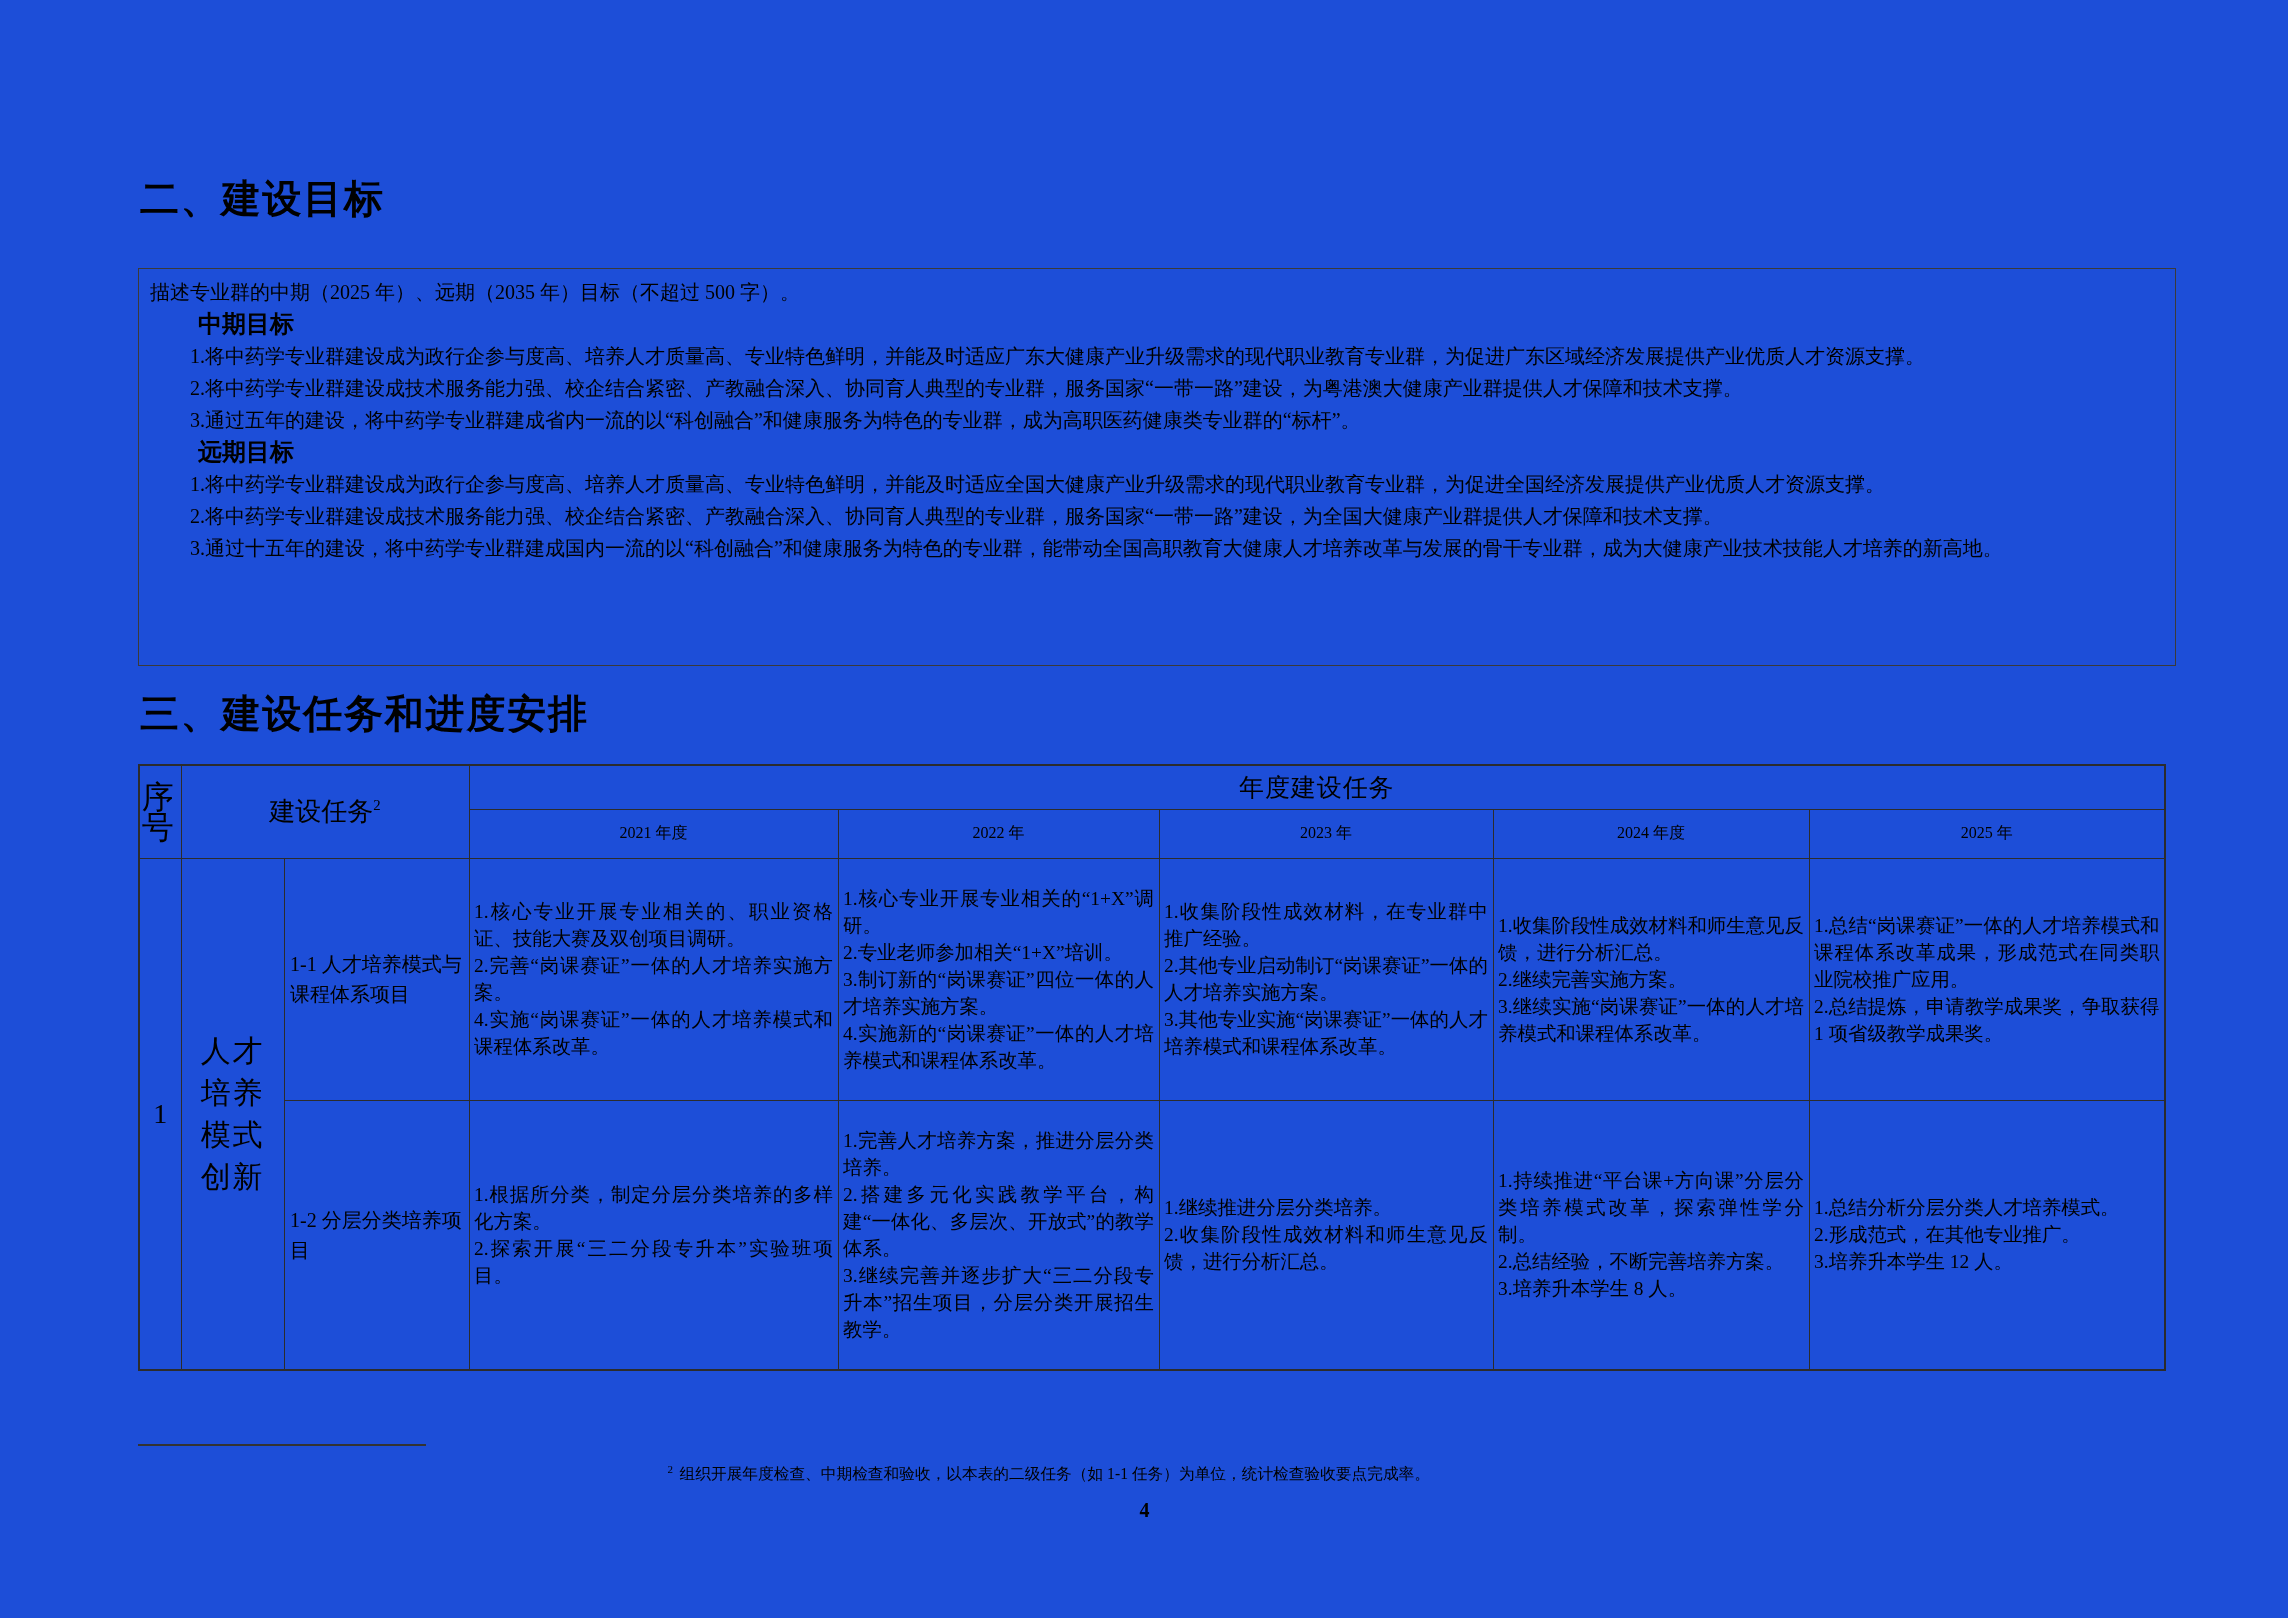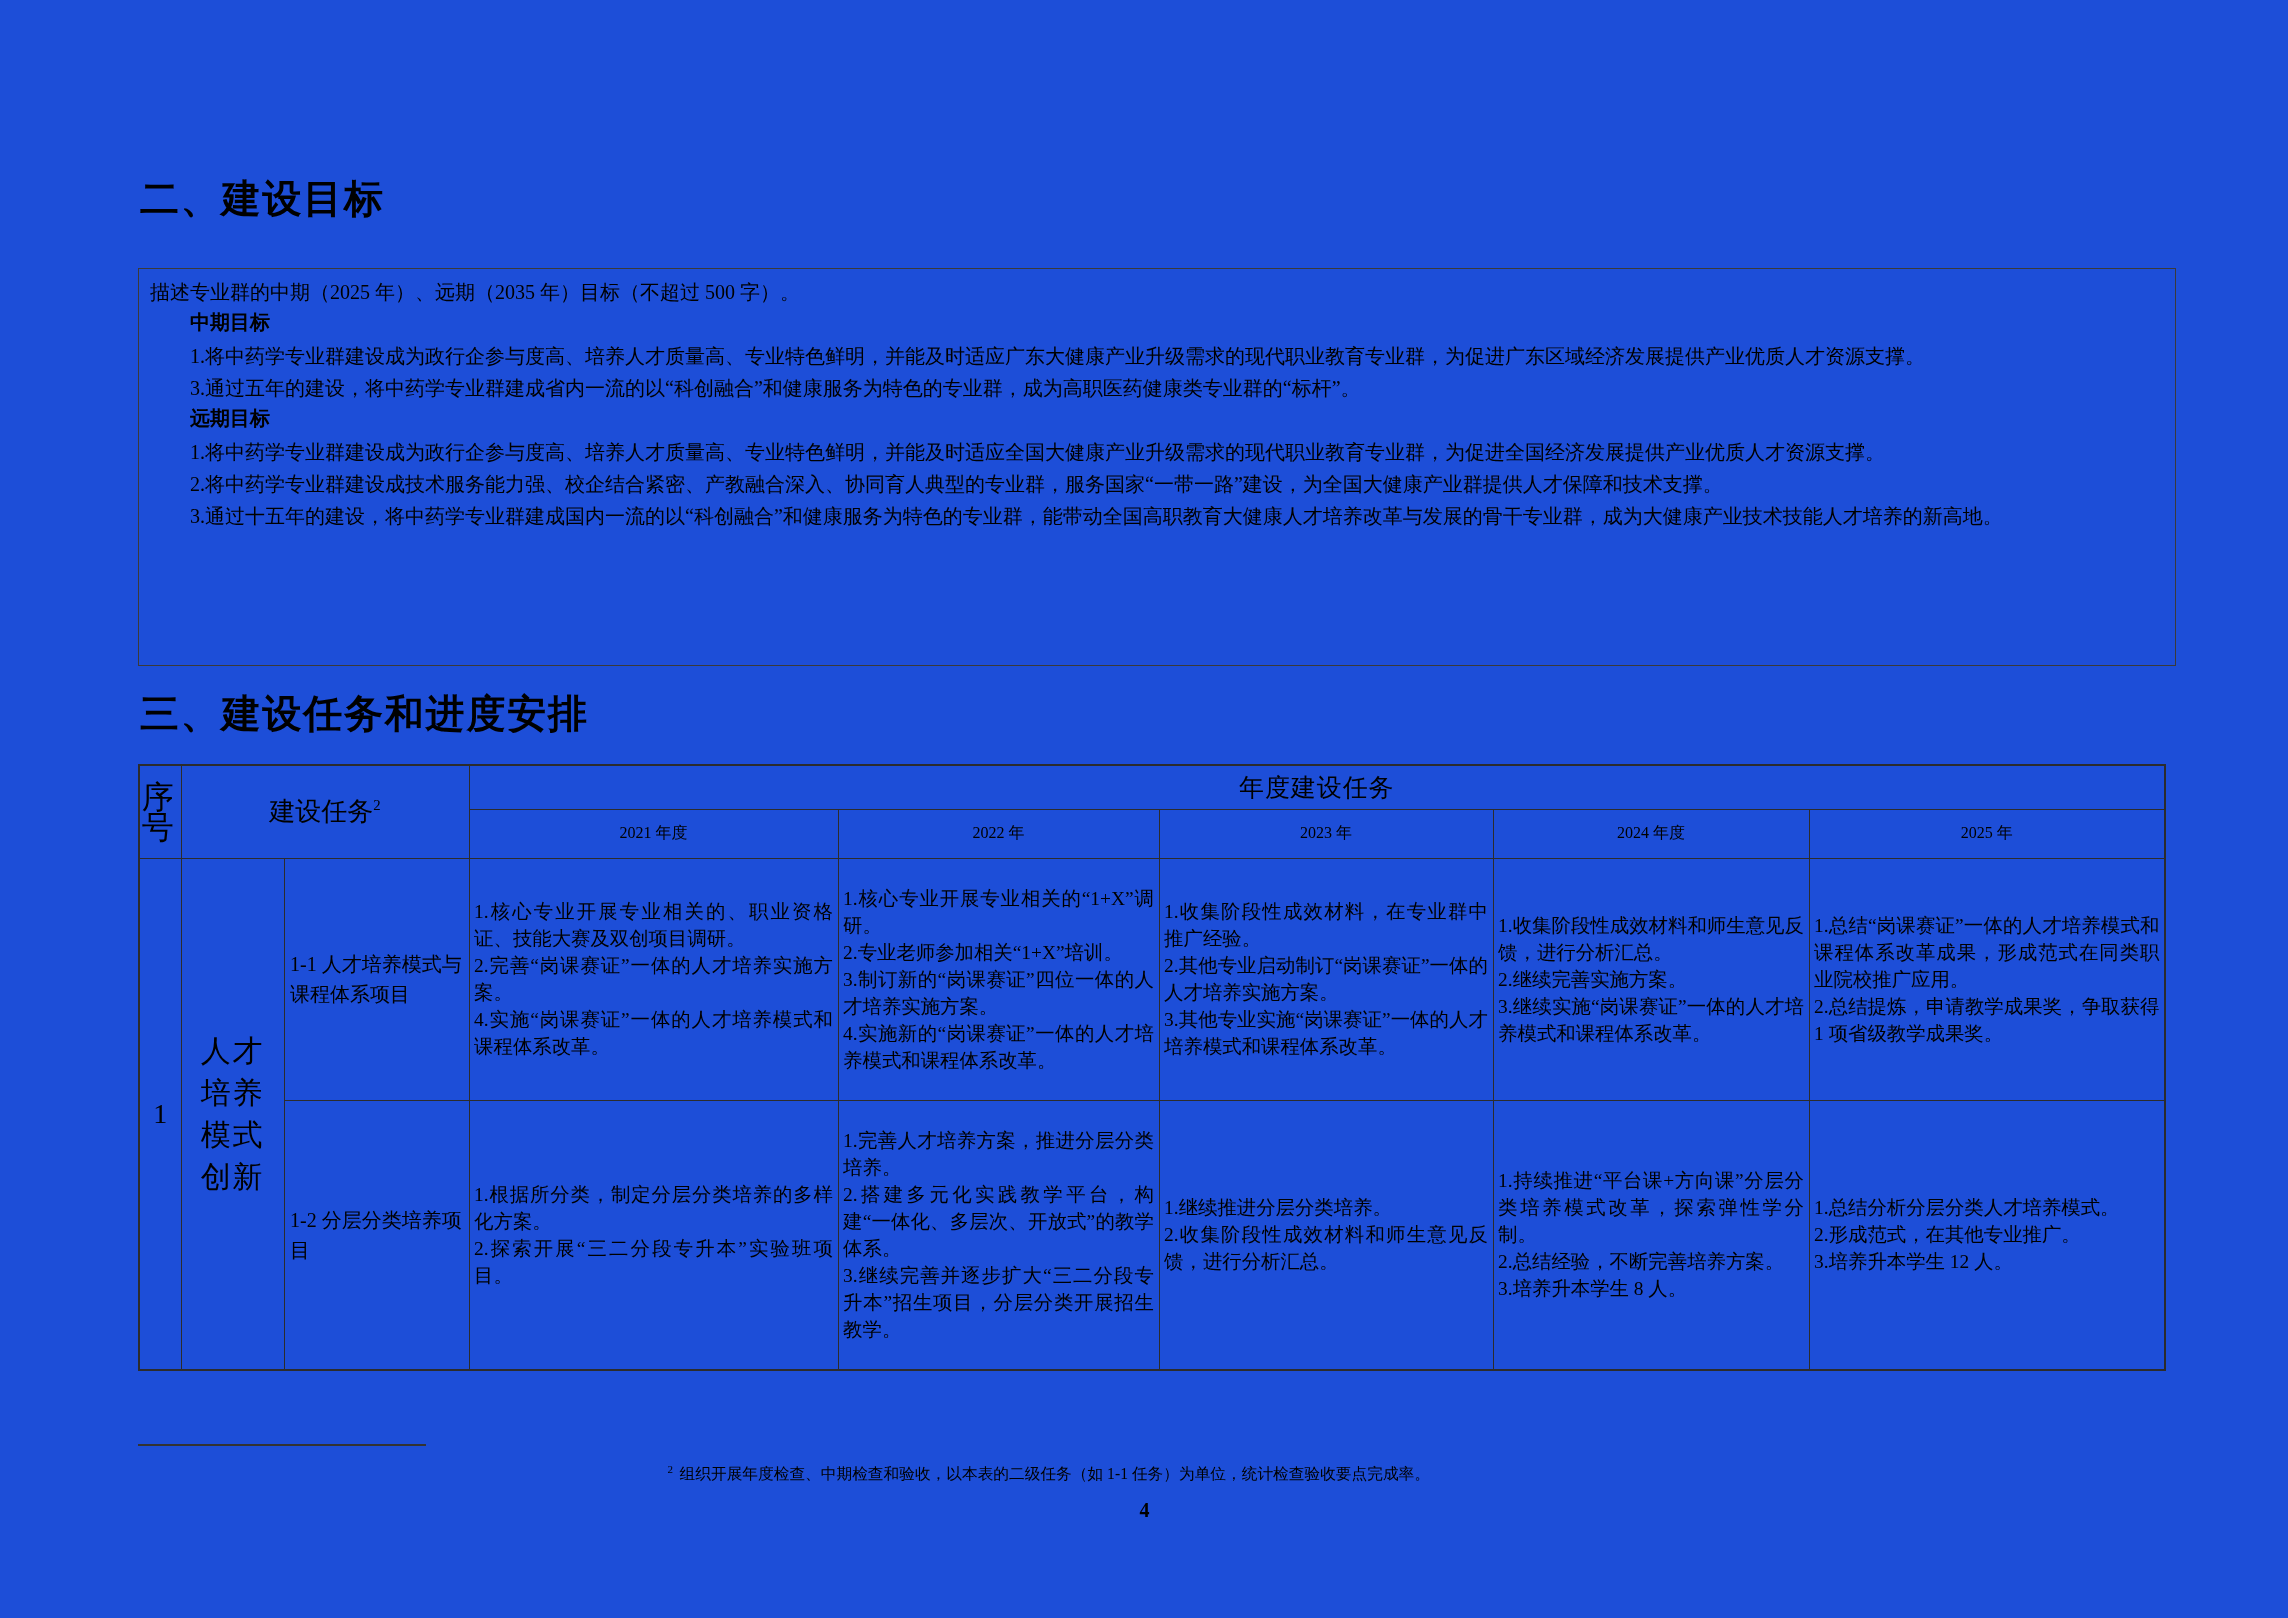"中期目标" #goal-box p.subhead { font-family: Liberation Mono, monospace -> Liberation Sans, sans-serif; font-size: 20px -> 24px }
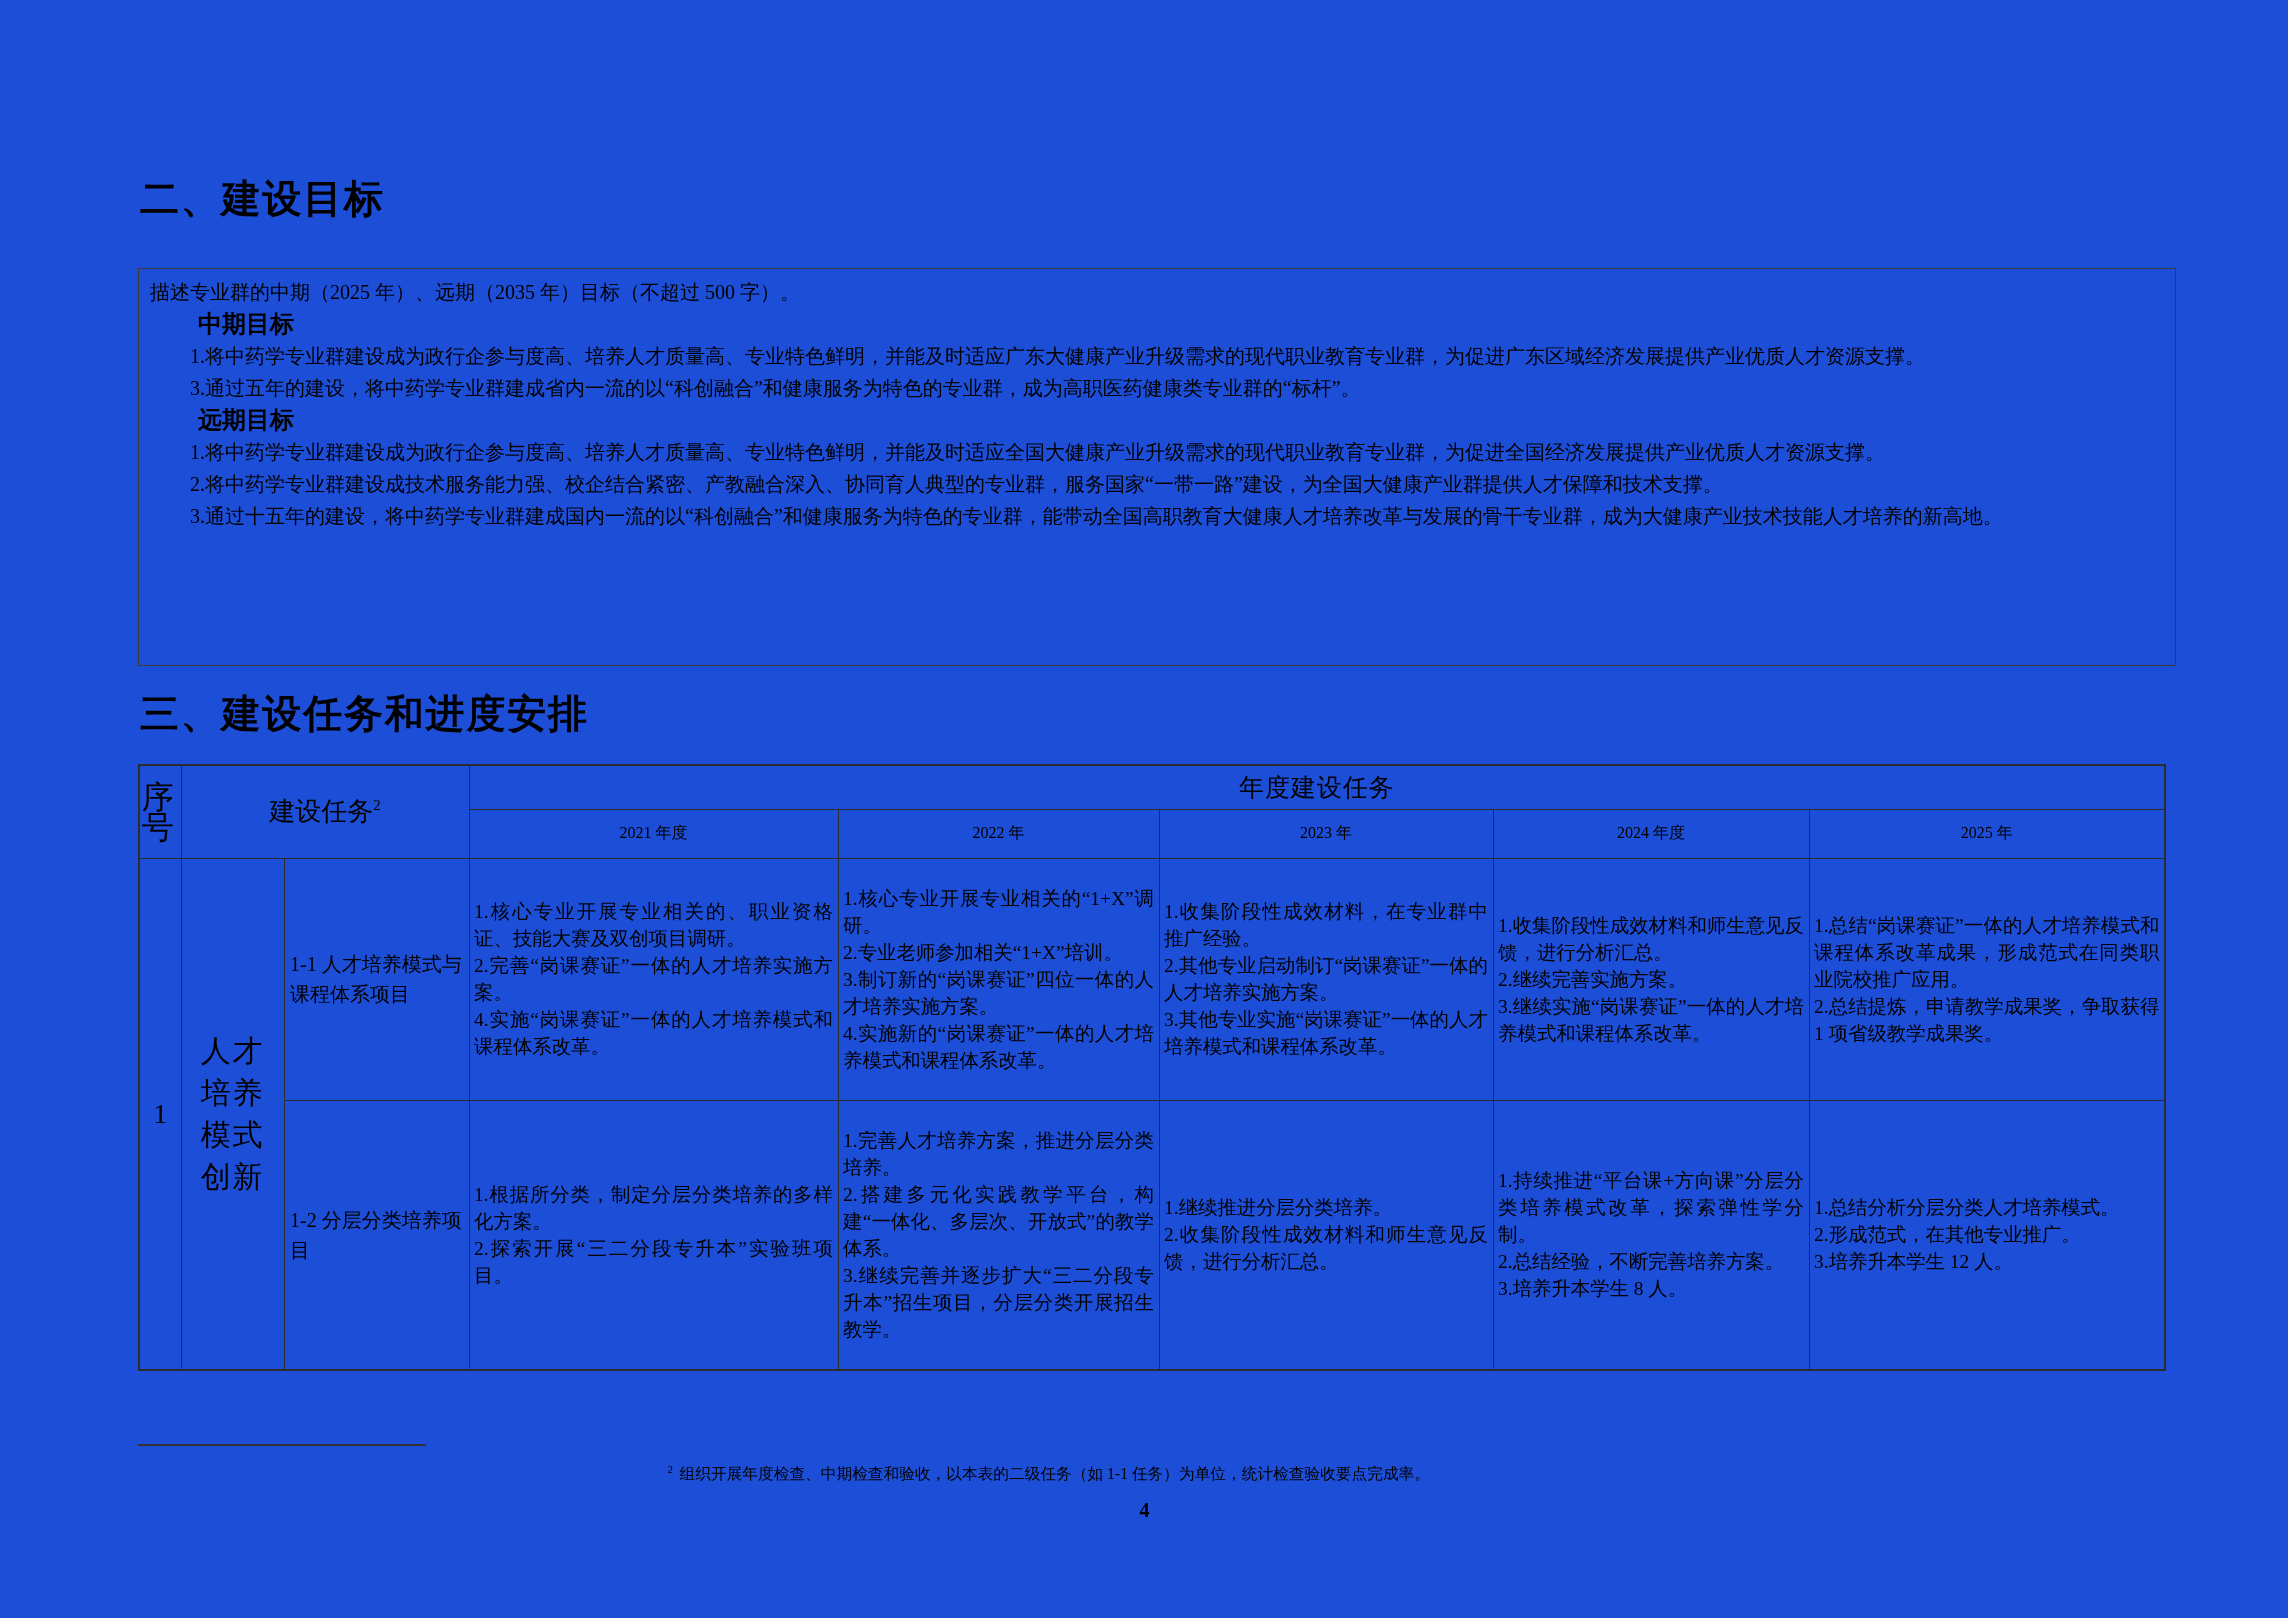"2.将中药学专业群建设成技术服务能力强、校企结合紧密、产教融合深入、协同育人典型的专业群，服务国家“一带一路”建设，为粤港澳大健" p { html: none -> <p>2.将中药学专业群建设成技术服务能力强、校企结合紧密、产教融合深入、协同育人典型的专业群，服务国家“一带一路”建设，为粤港澳大健康产业群提供人才保障和技术支撑。</p> }
